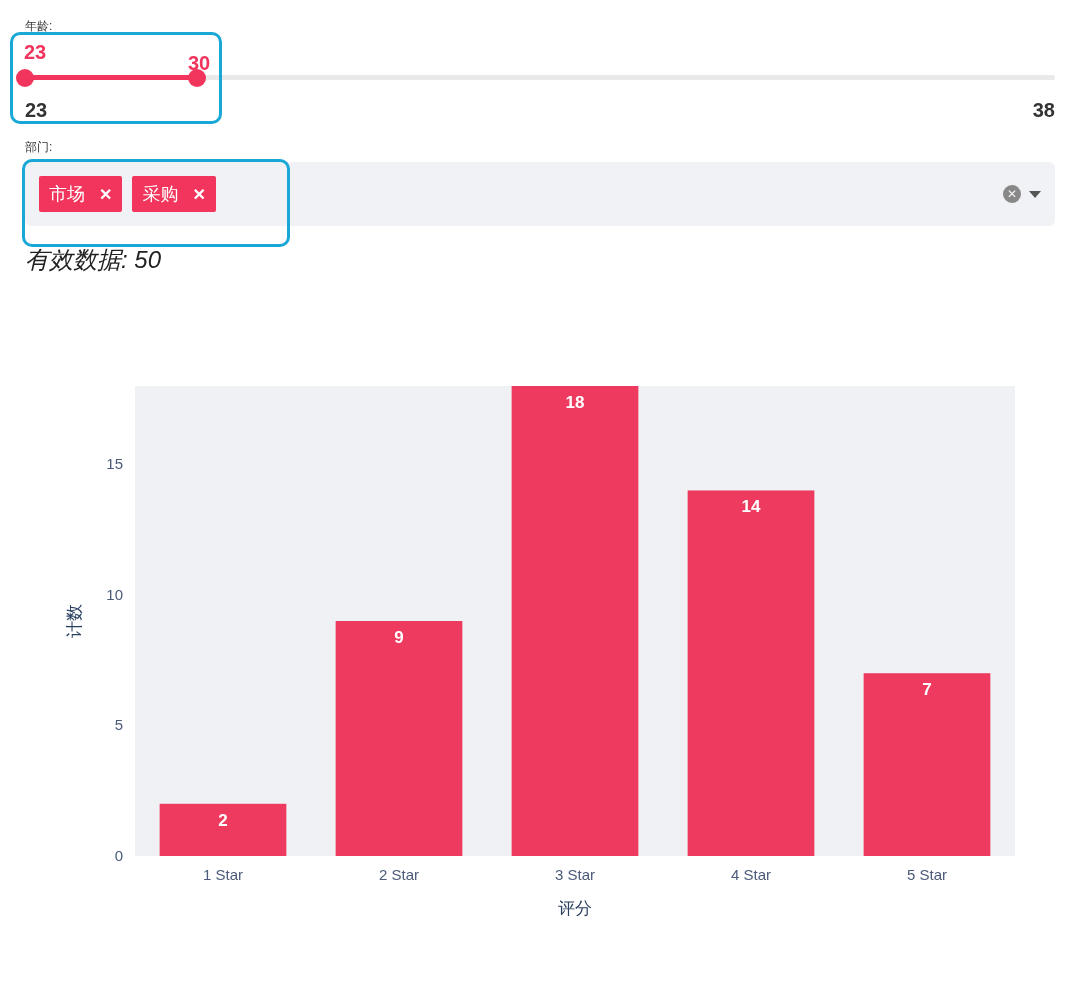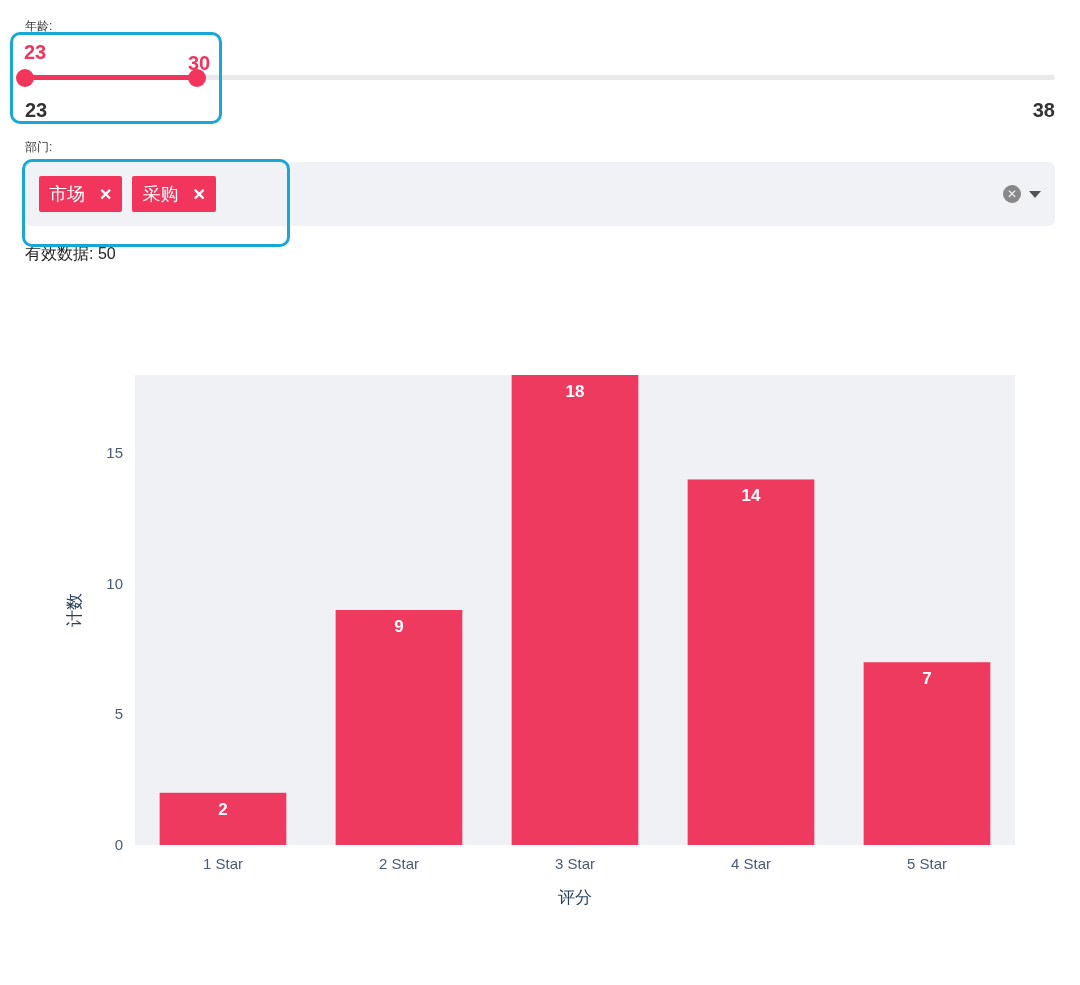"有效数据: 50" .count-line { font-size: 16px -> 24px; font-style: none -> italic }
